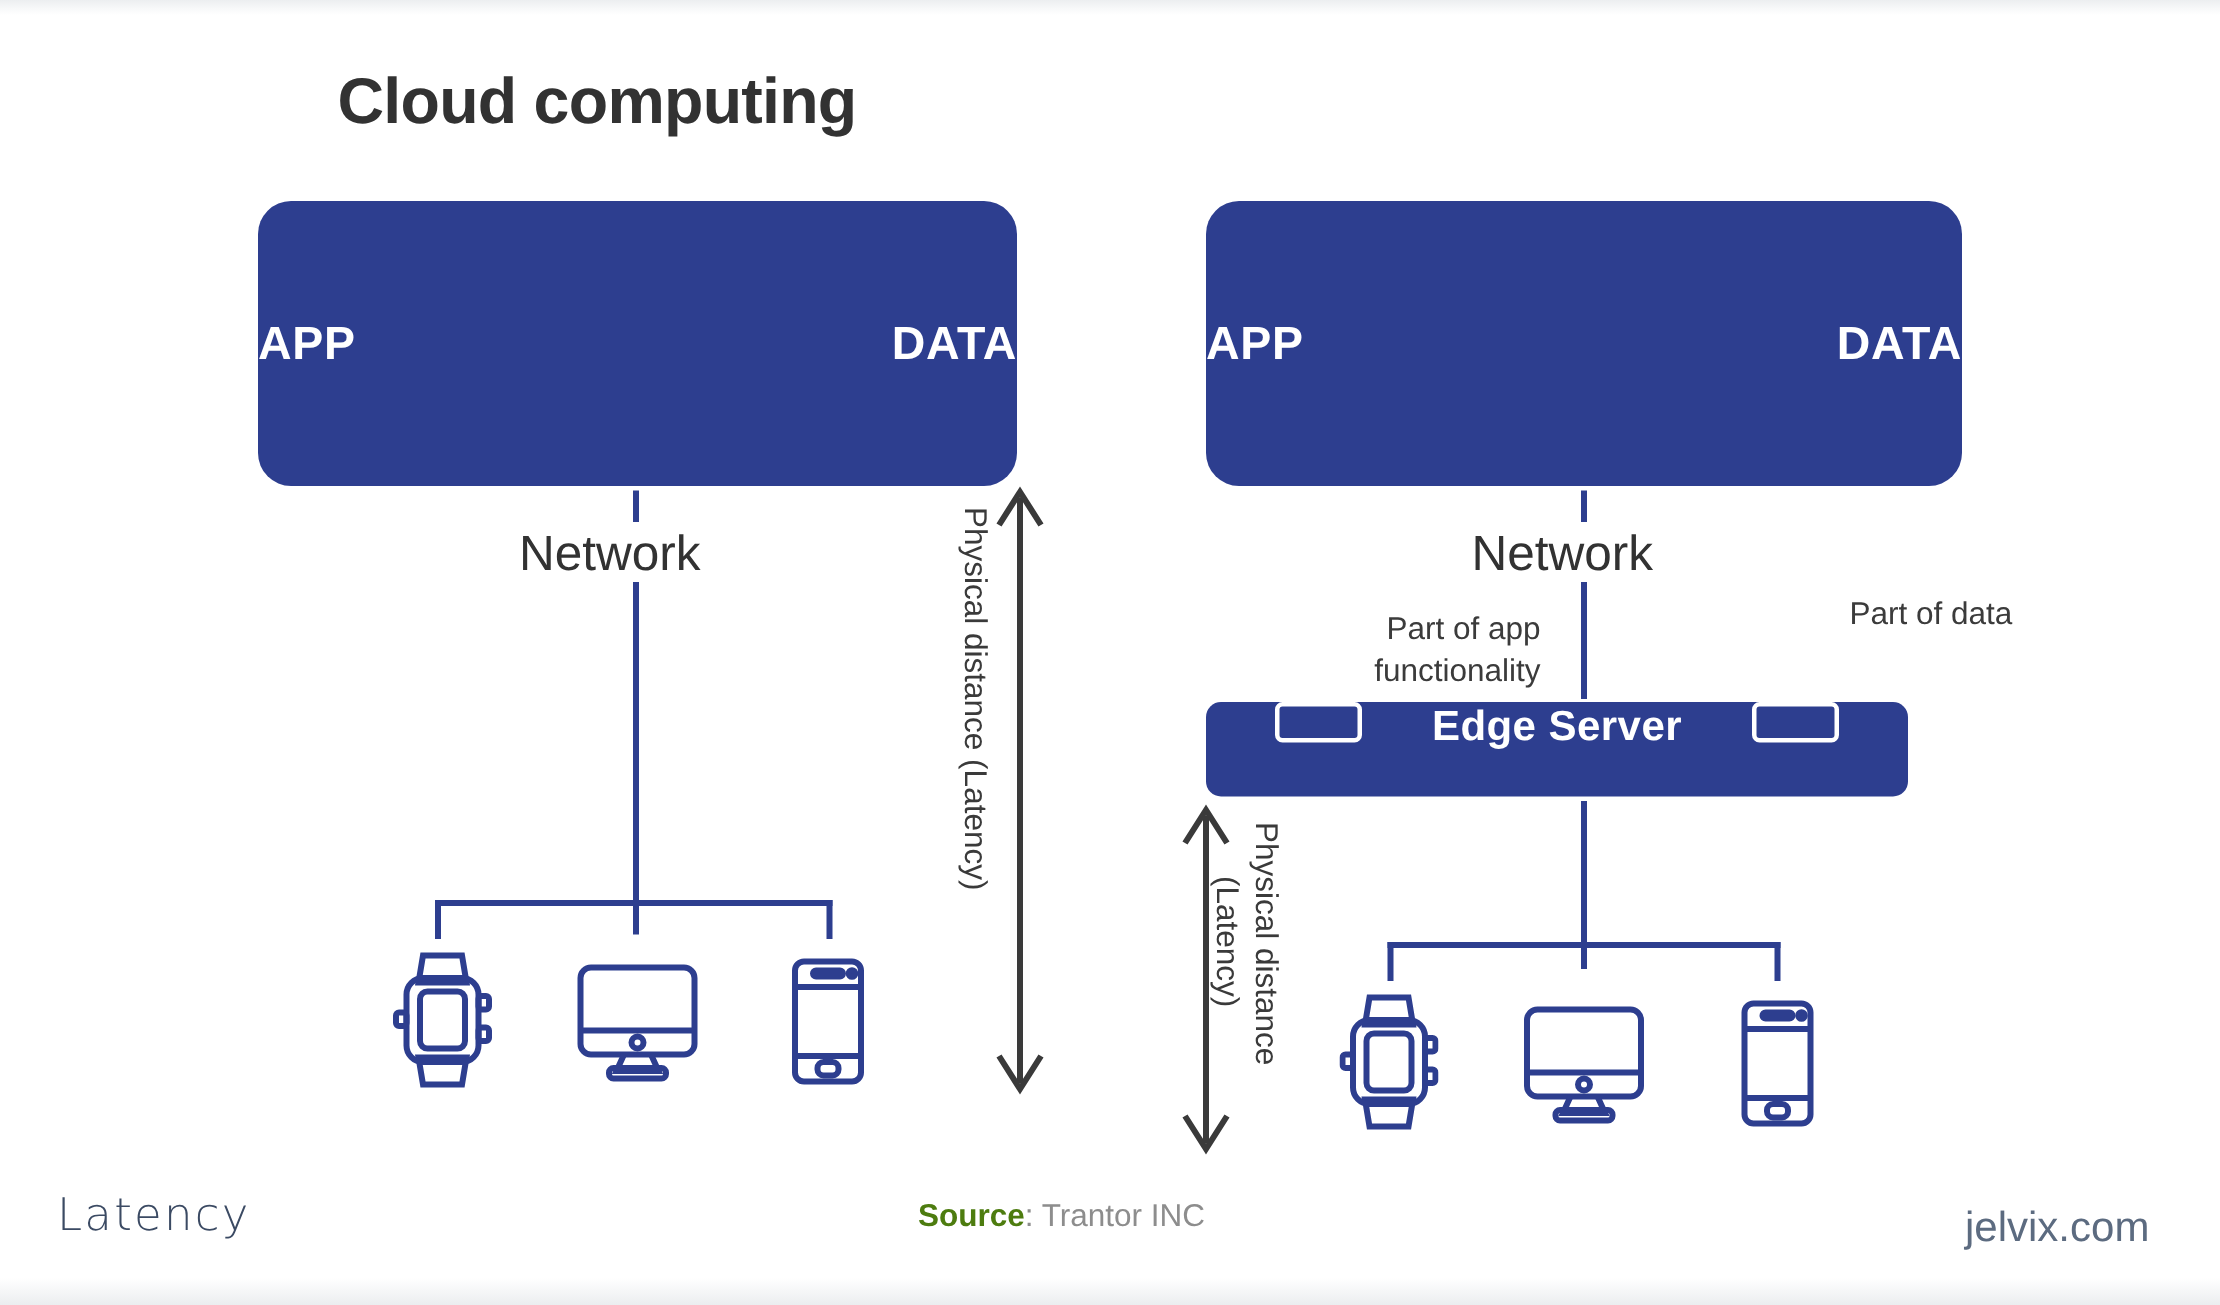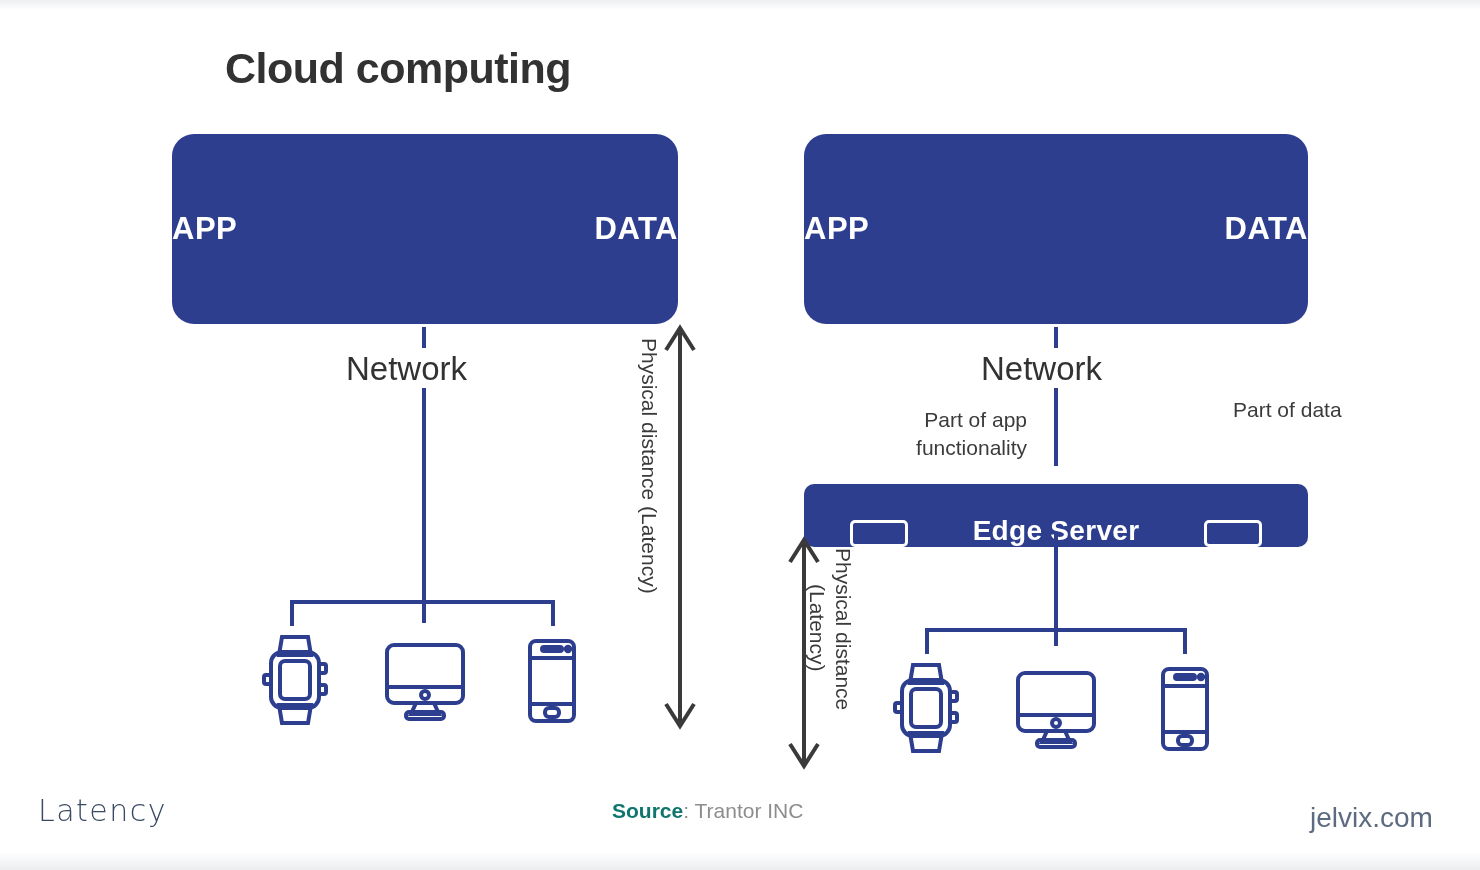"Edge Server" .edge-server-bar { align-items: flex-end -> flex-start; margin-top: 16px -> none; width: 504px -> 468px }
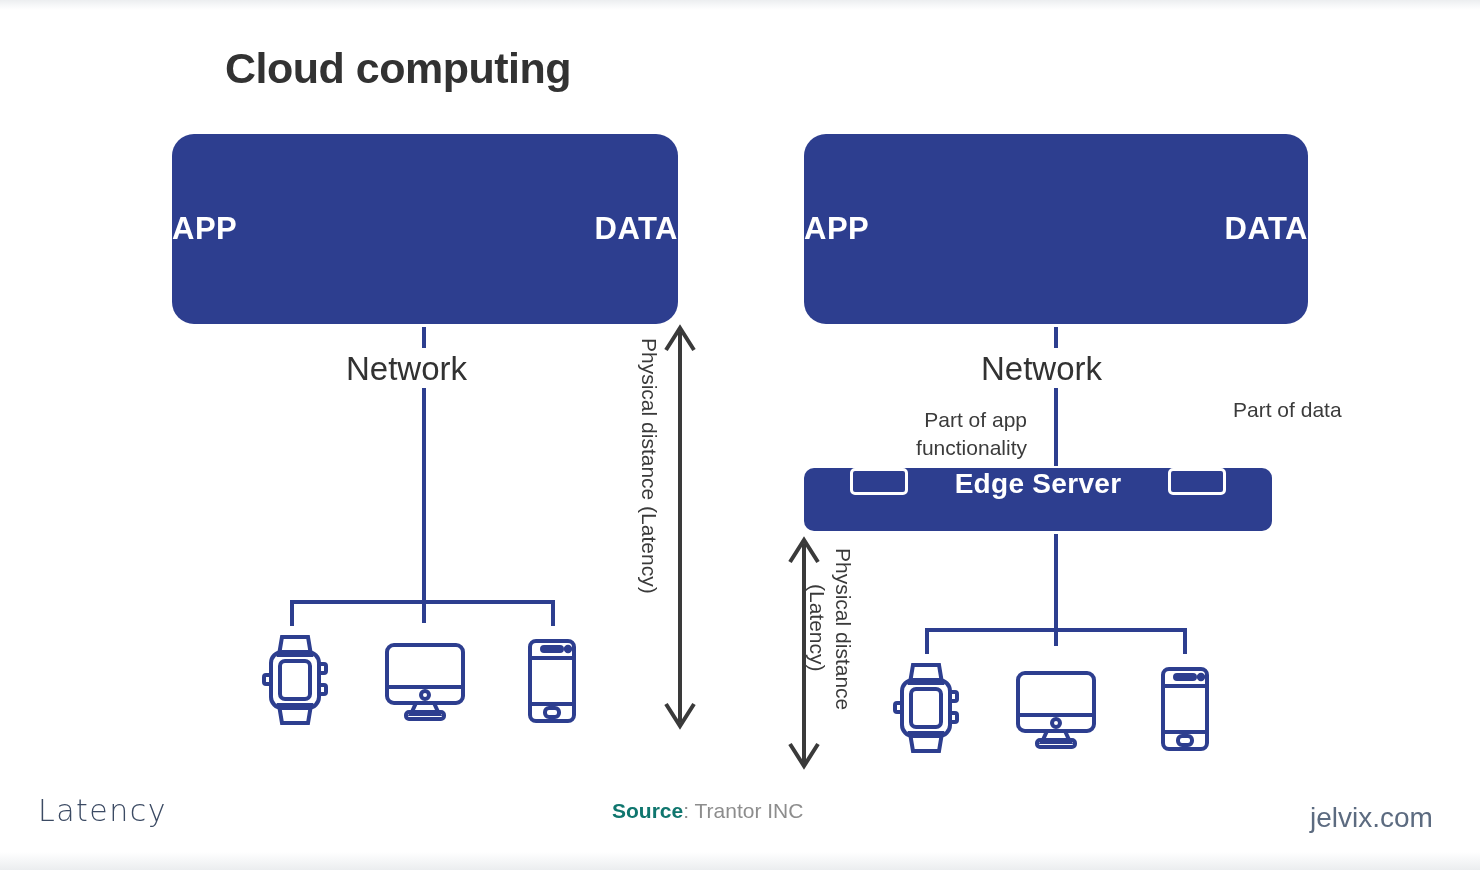"Source" .footer-source b { color: #0f766e -> #4d7c0f }
